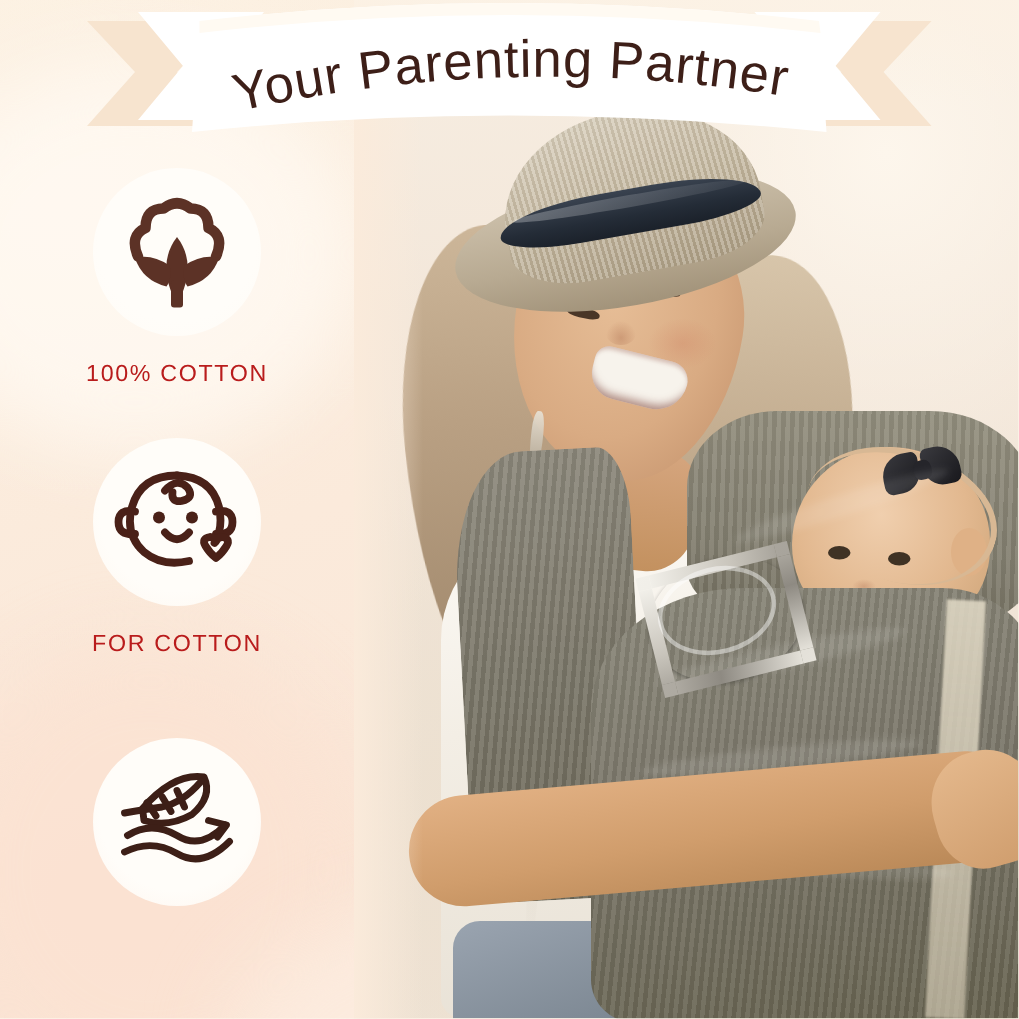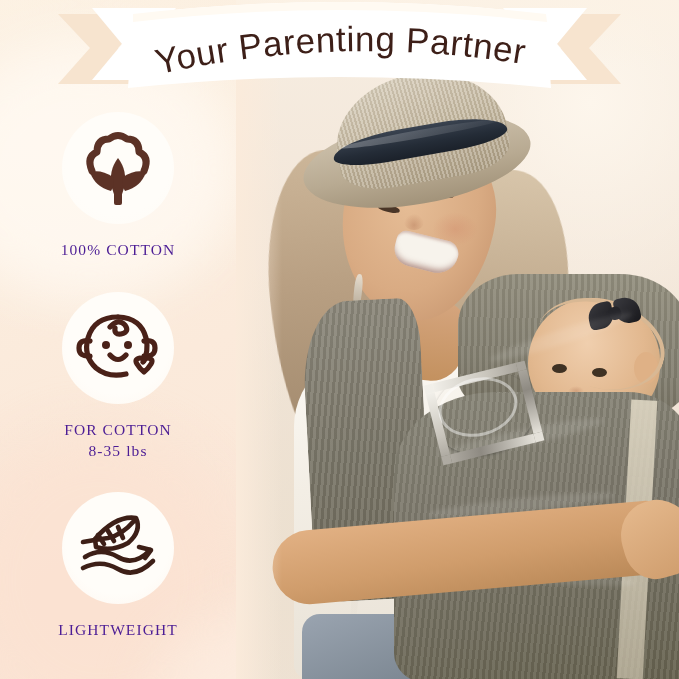"100% COTTON" .f-label { color: #4c1d95 -> #b91c1c; font-family: Liberation Serif, serif -> Liberation Sans, sans-serif }
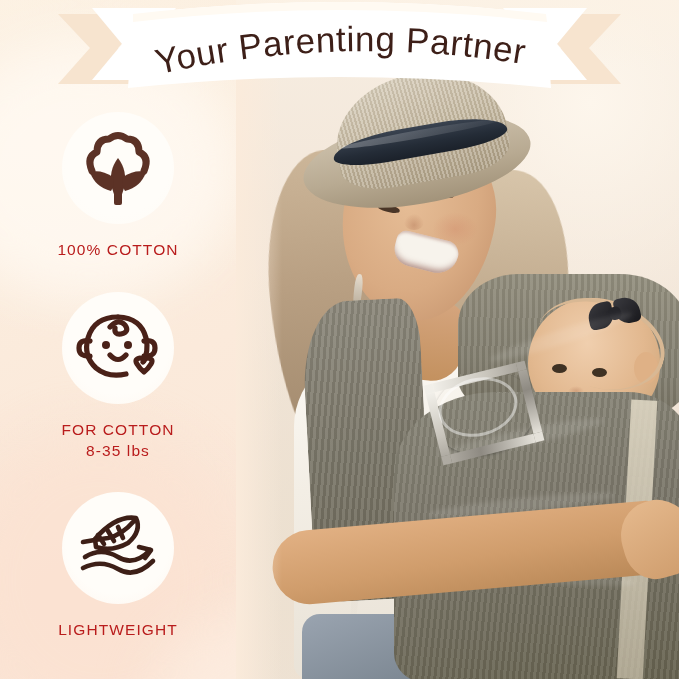"8-35 lbs" span.l2 { html: <span>8-35 lbs</span> -> none }
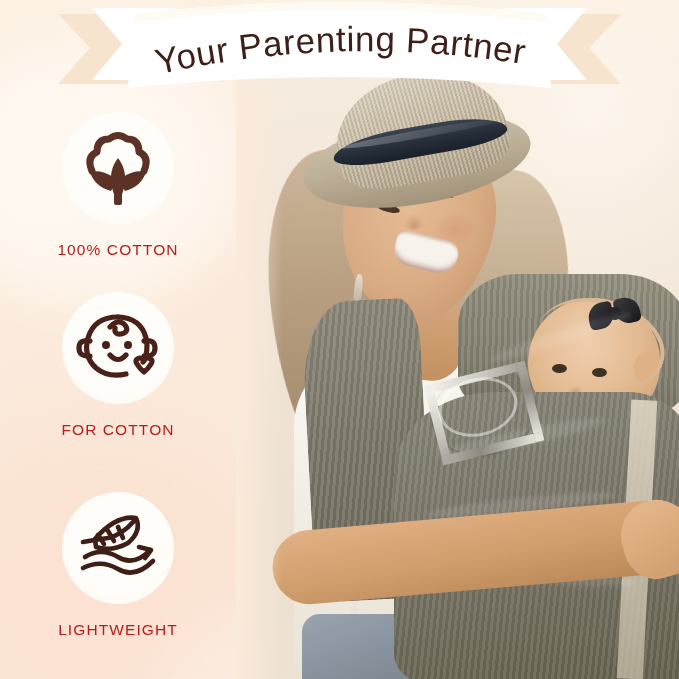"LIGHTWEIGHT" span { html: <span>LIGHTWEIGHT</span> -> none }
